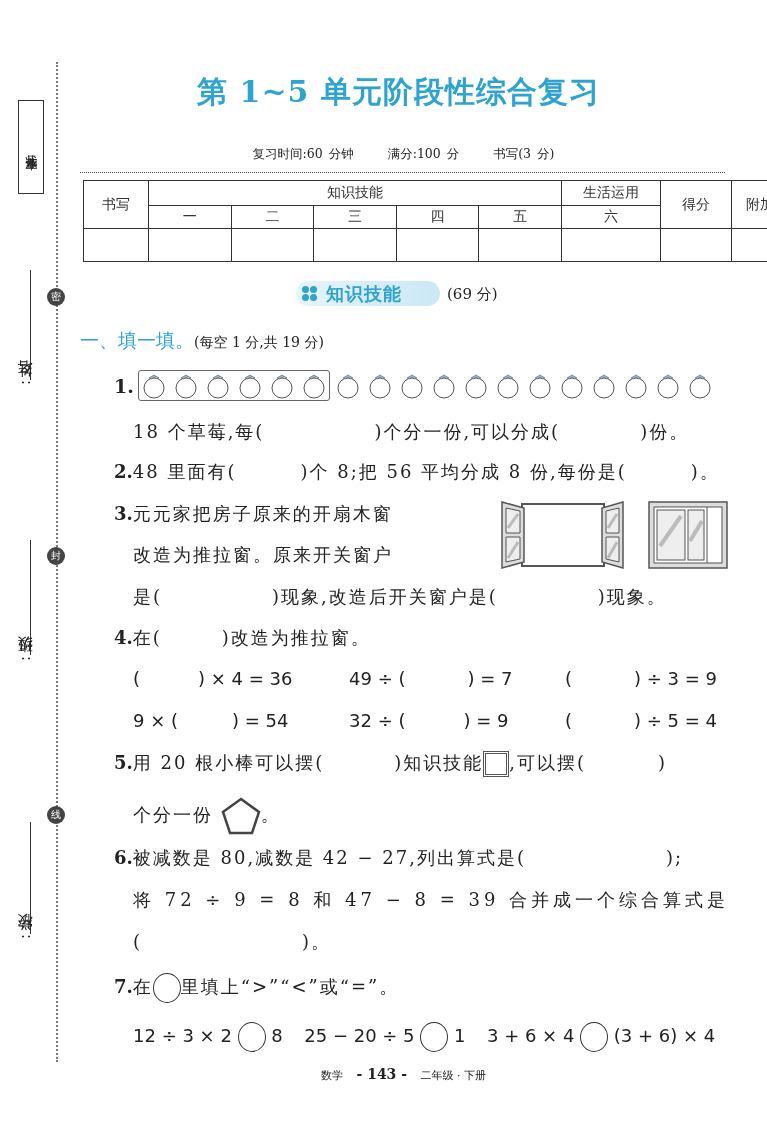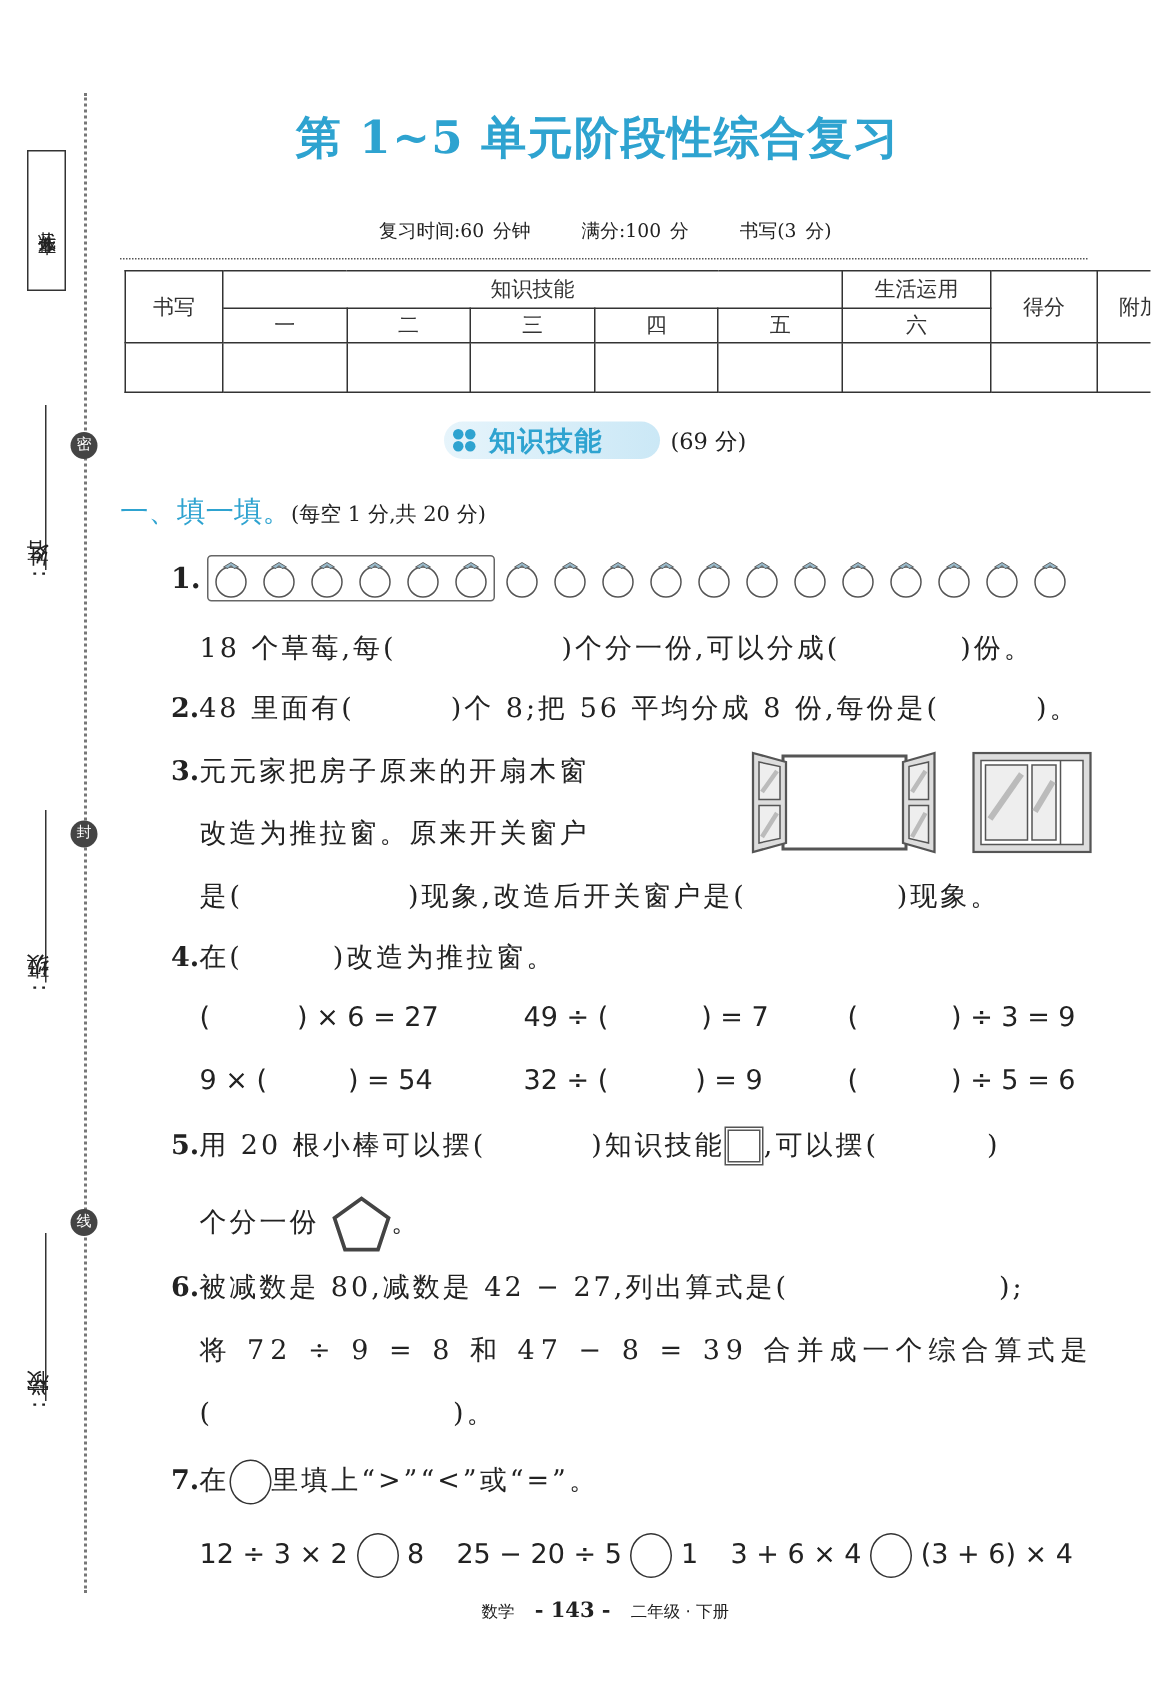"(每空 1 分,共 20 分)" small { text: 20 -> 19 }
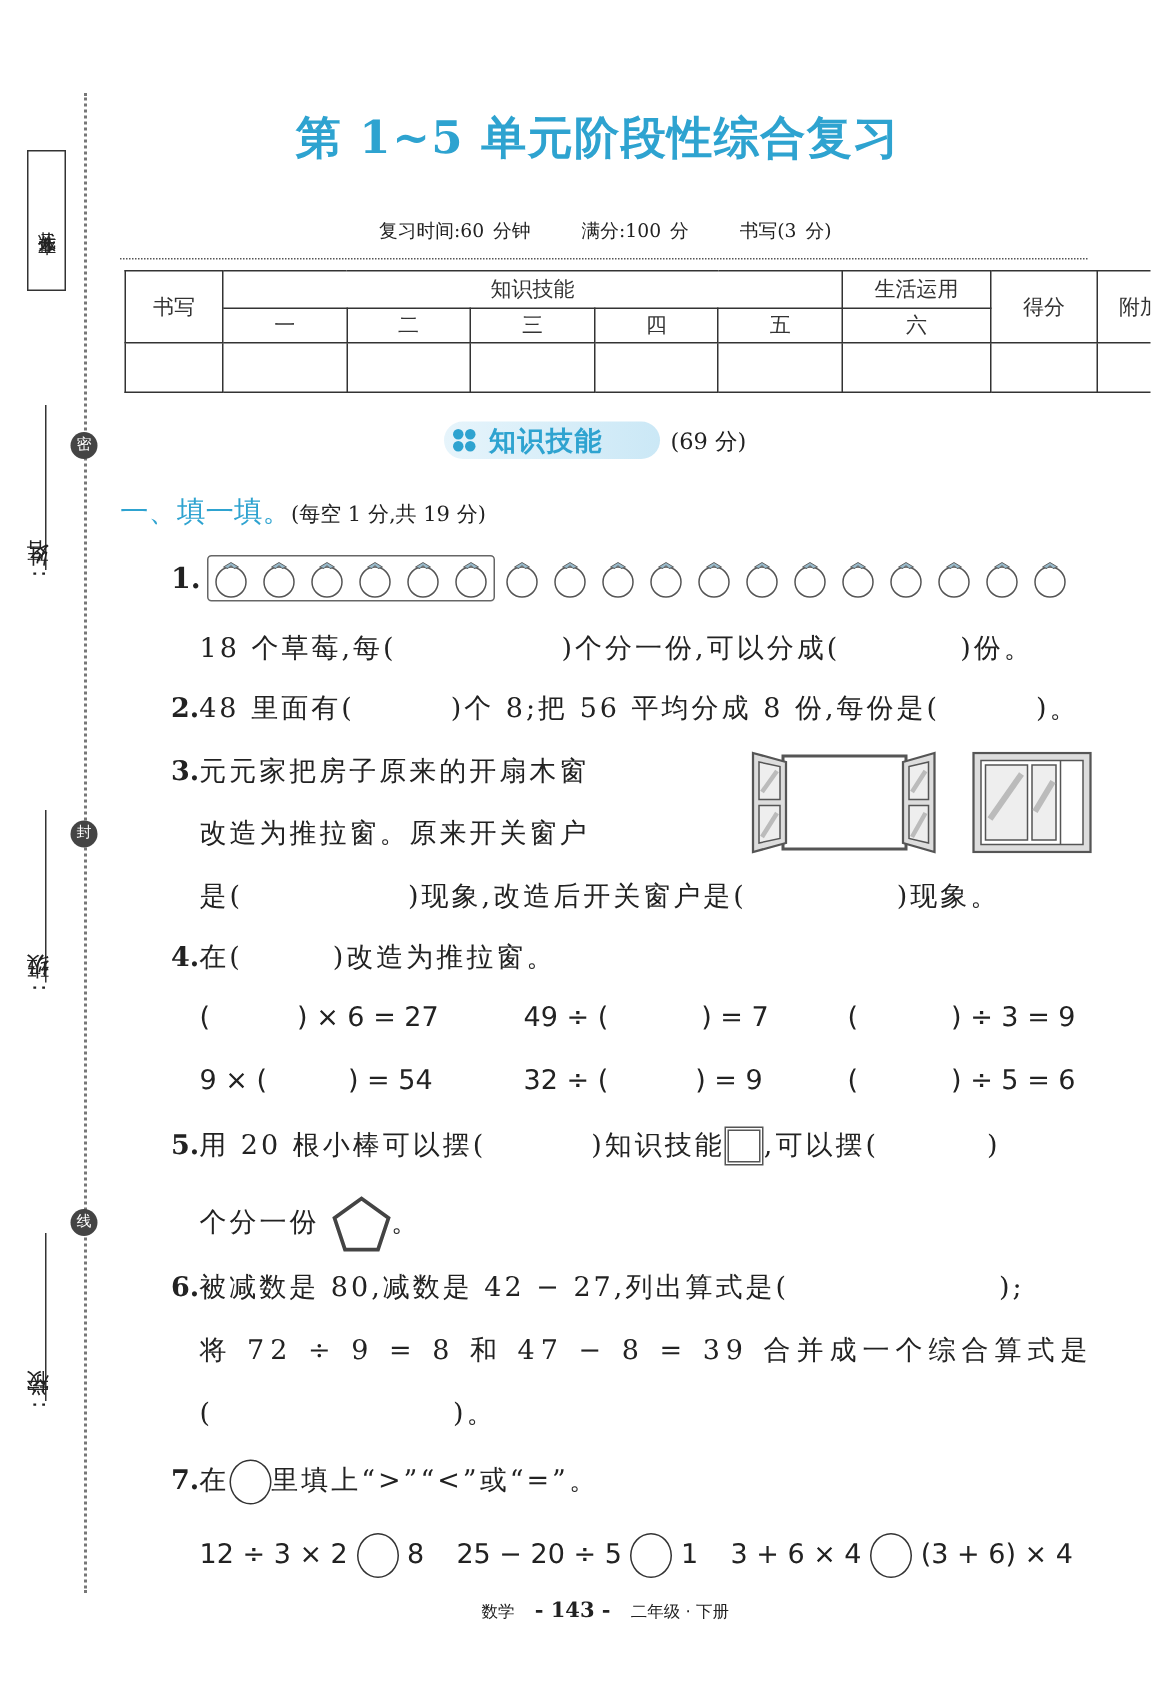") × 6 = 27" span { text: 6 = 27 -> 4 = 36 }
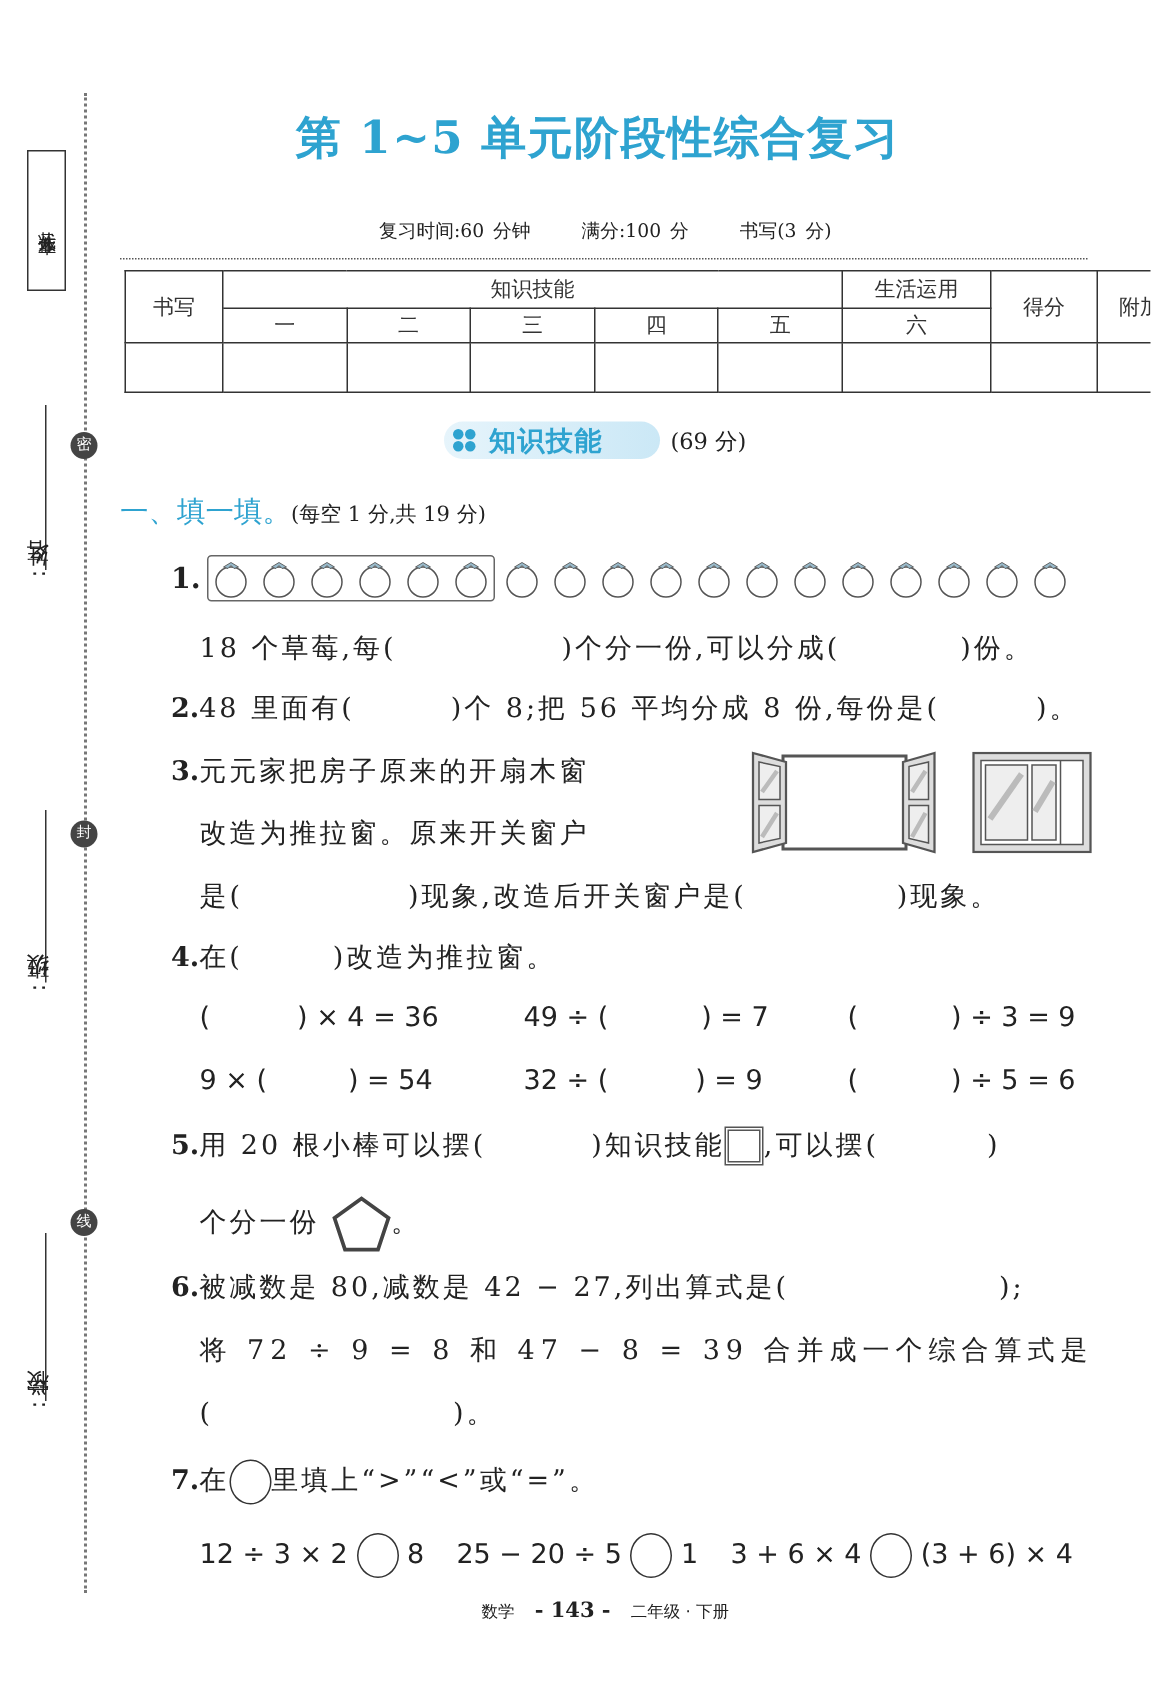") ÷ 5 = 6" span { text: 6 -> 4 }
